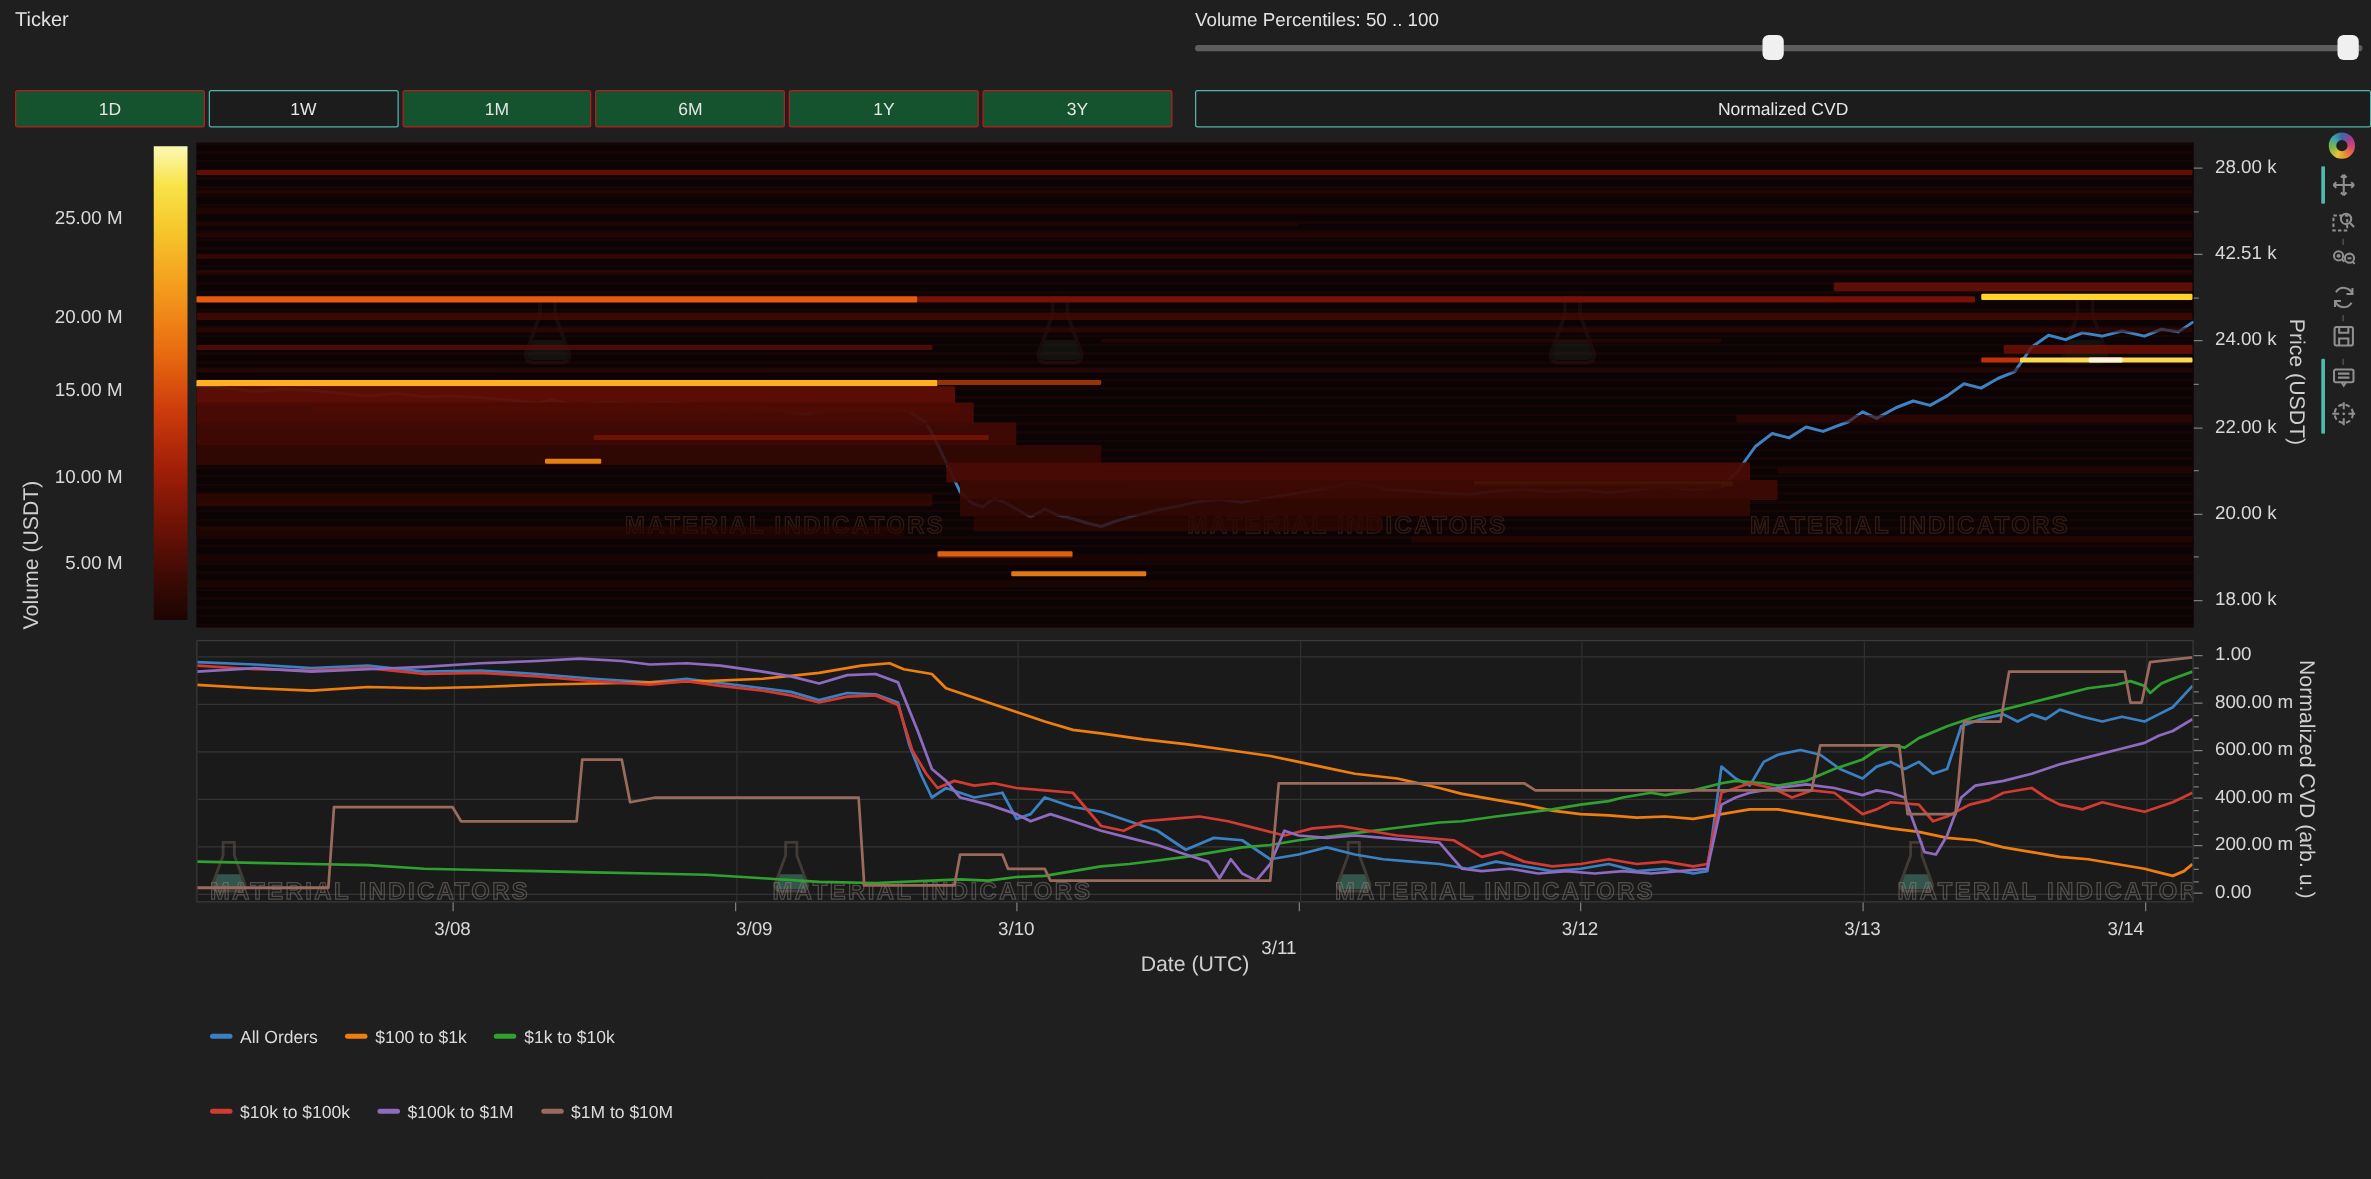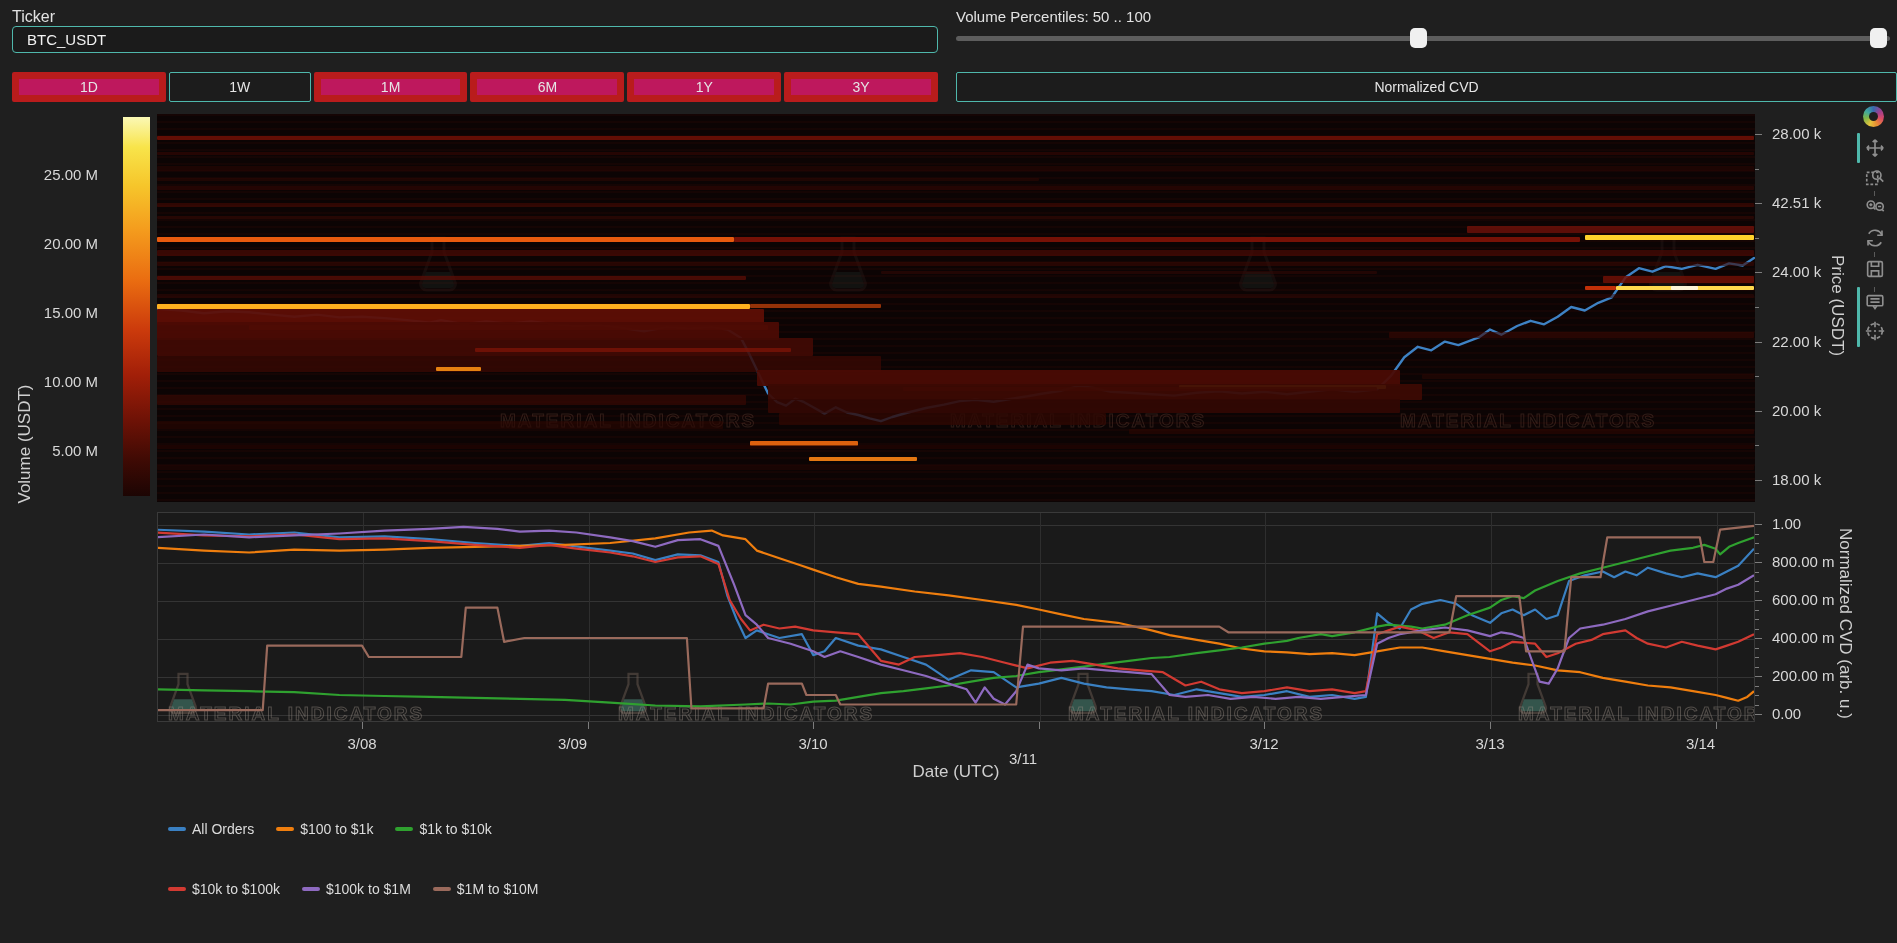"BTC_USDT" input { html: <input> -> none }
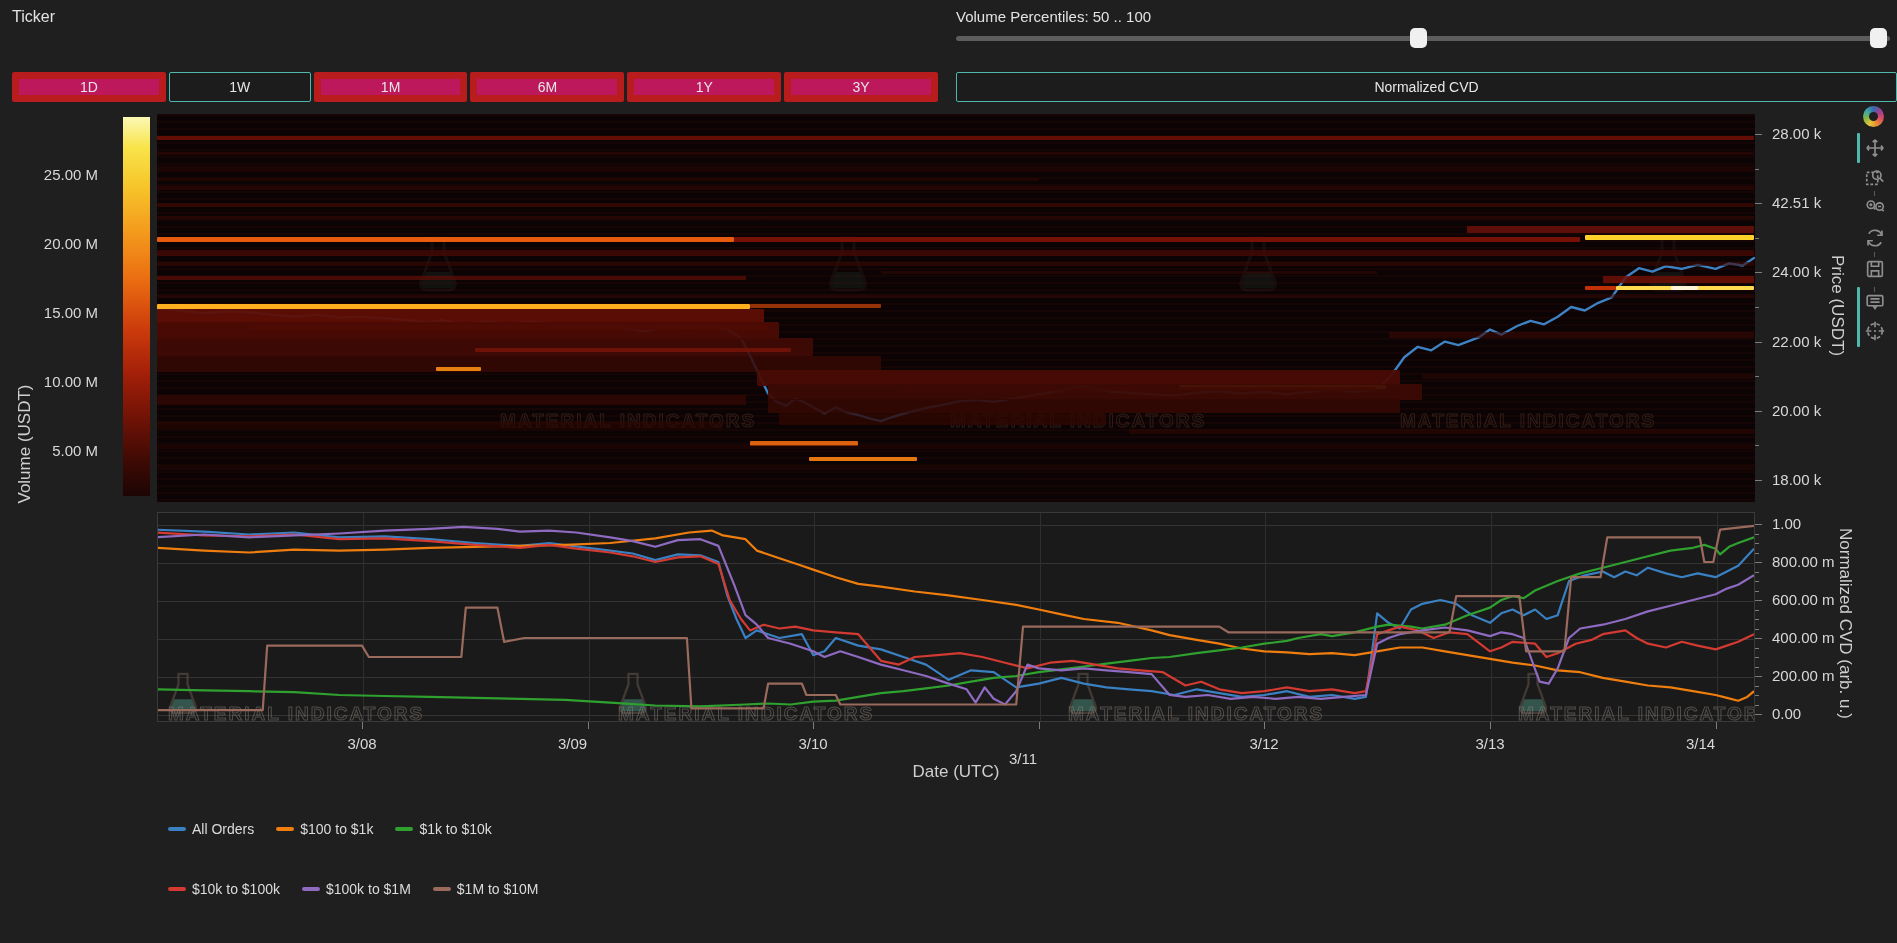"1D" .ui-btn { background: #be185d -> #14532d; border: 7px solid #b91c1c -> 1px solid #b91c1c }
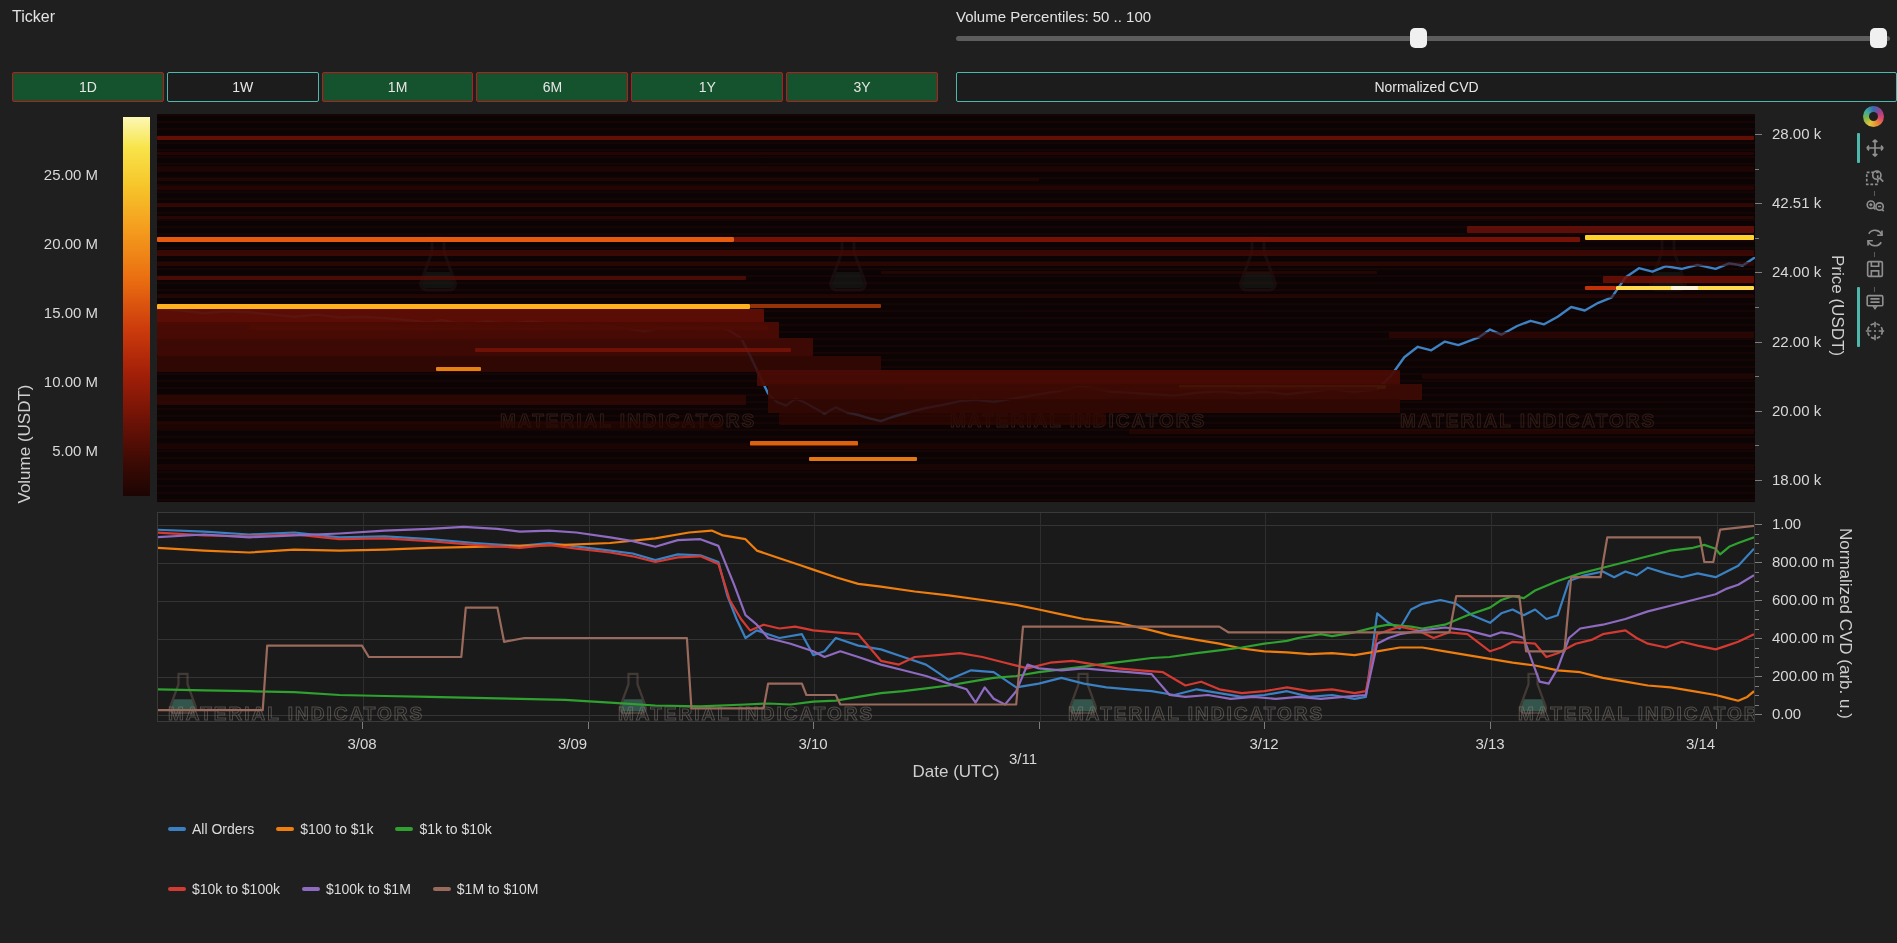"20.00 M" div.tick-label { top: 235px -> 245px }
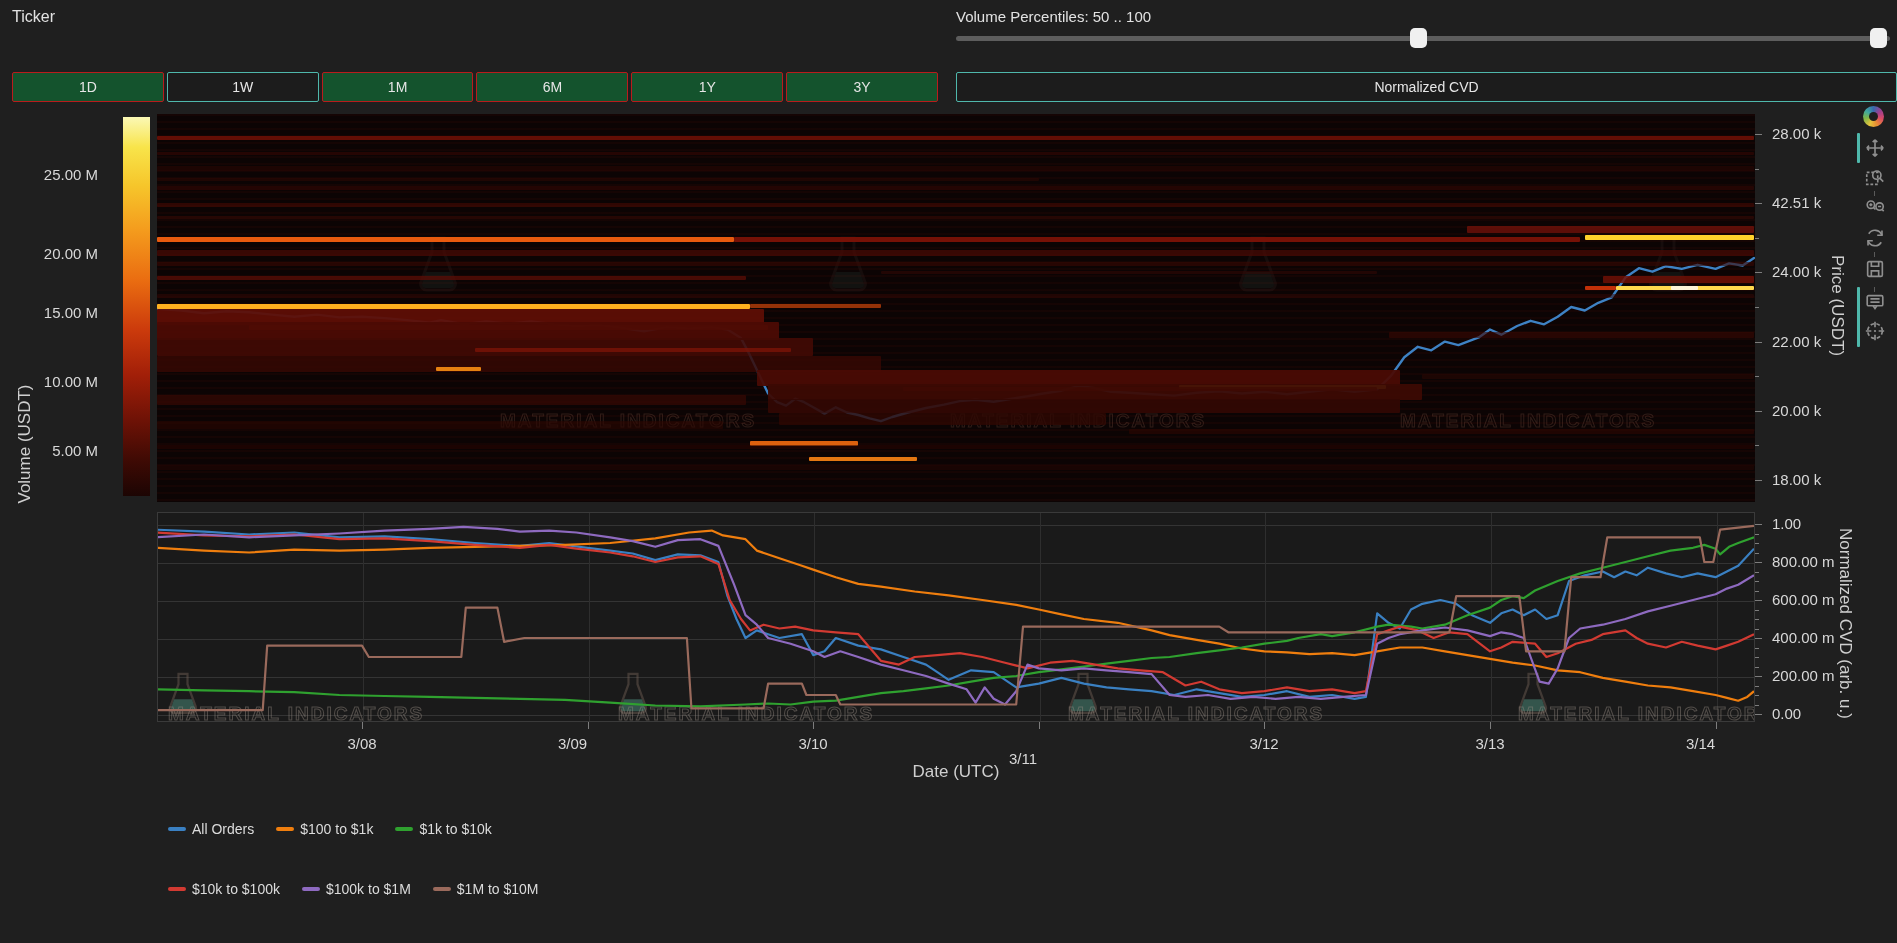"3/09" div.tick-label { text-align: left -> right }
